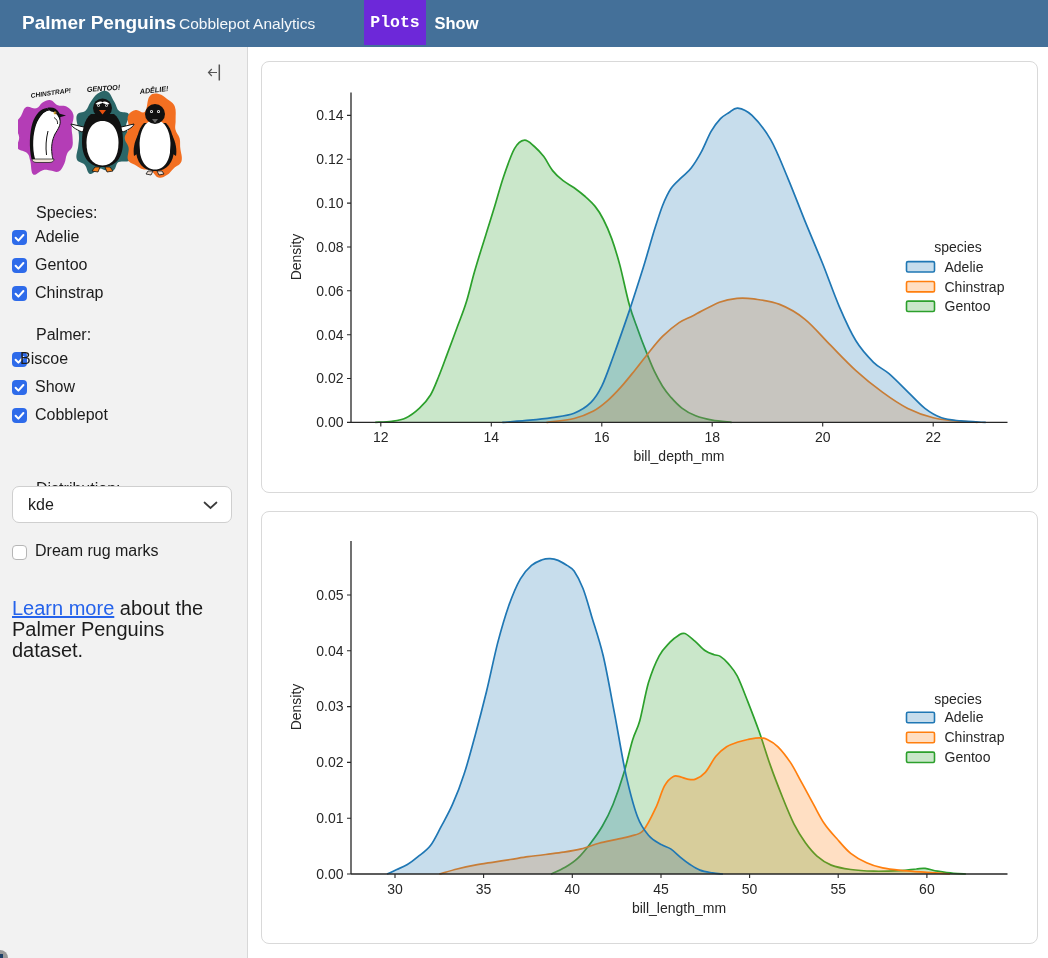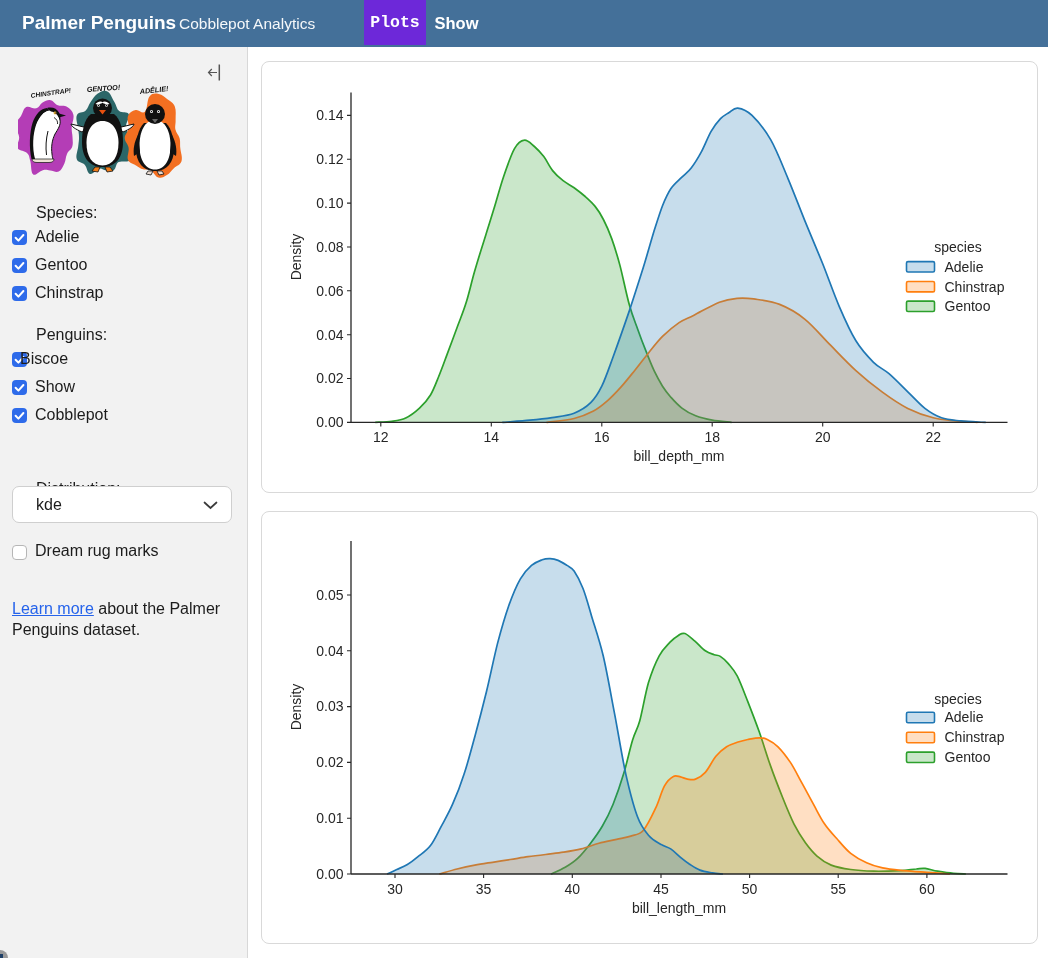"Penguins:" div.slab { text: Penguins -> Palmer }
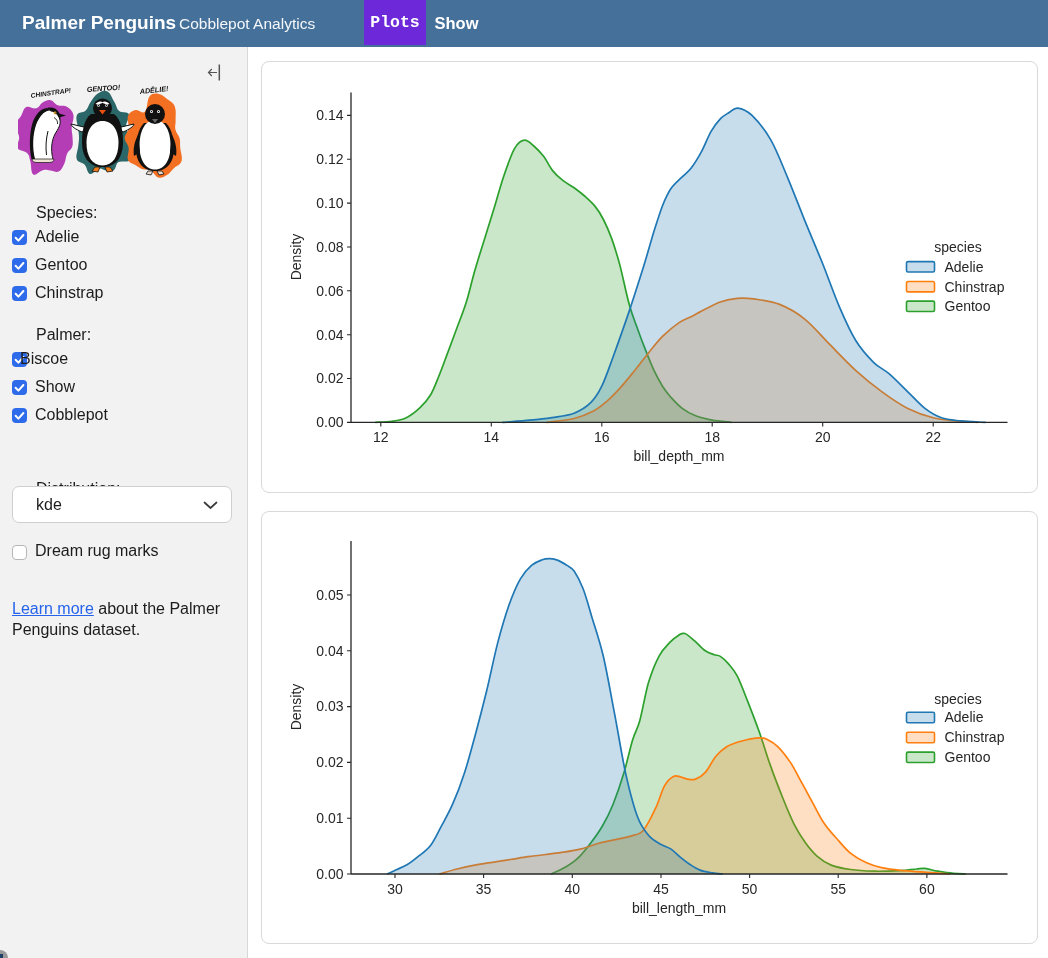"kde" .select { padding-left: 23px -> 15px }
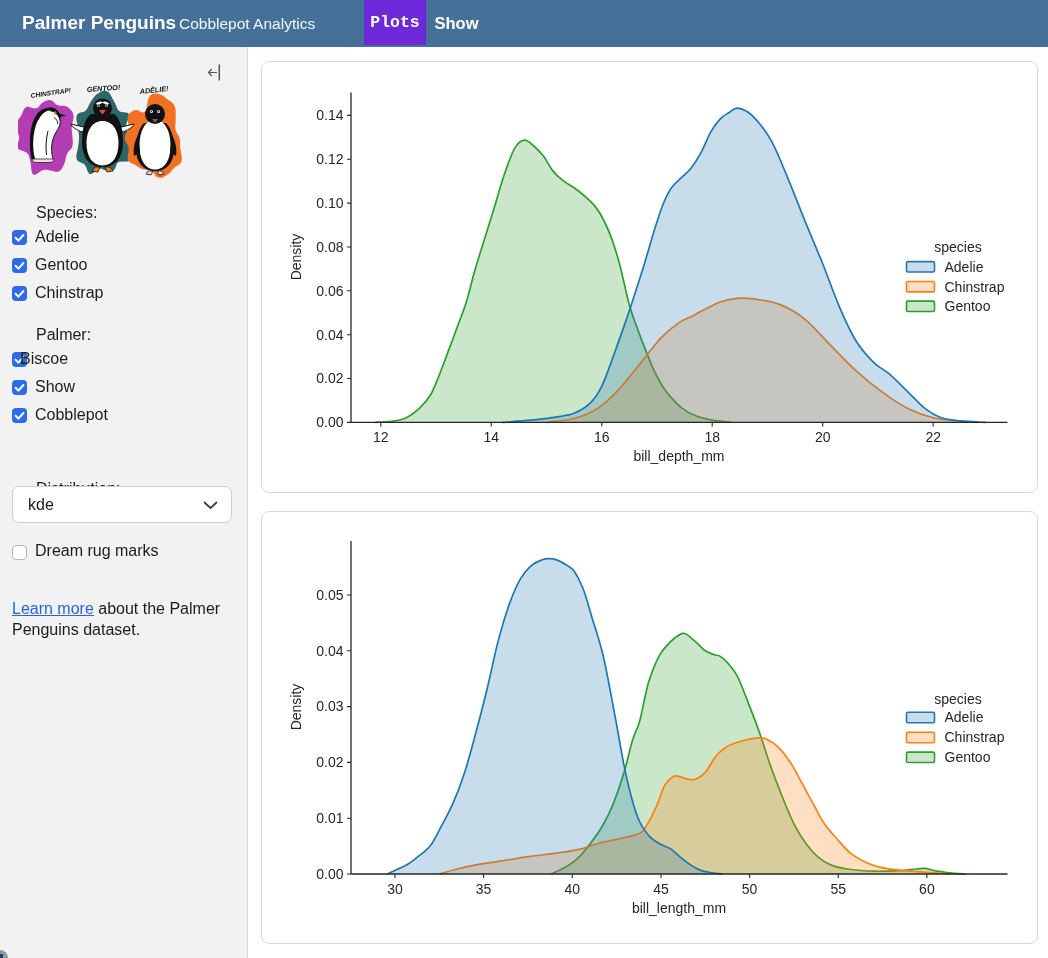"Learn more about the Palmer" .learn { font-size: 16px -> 20px }
